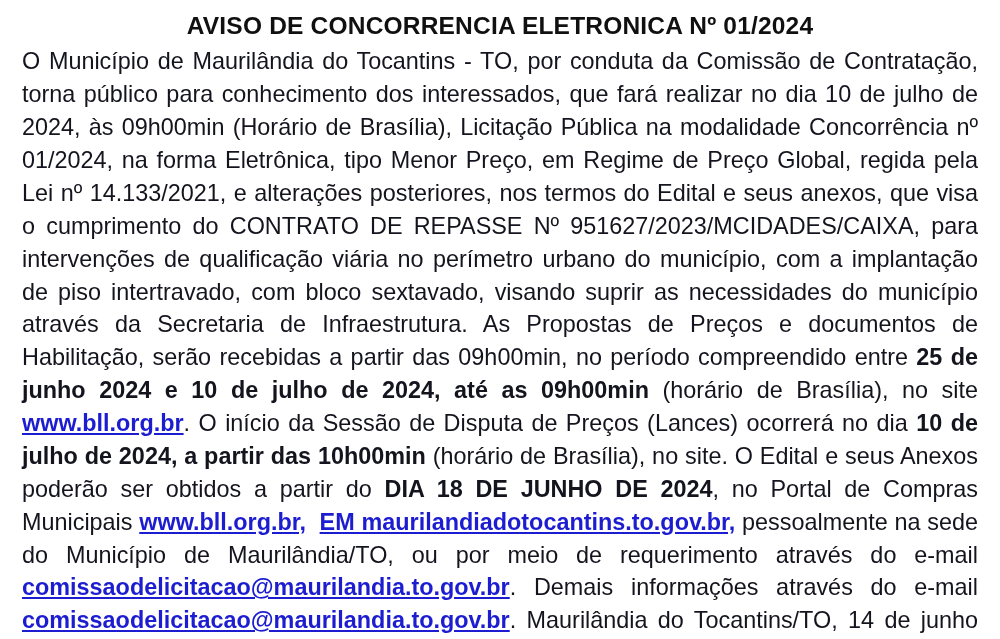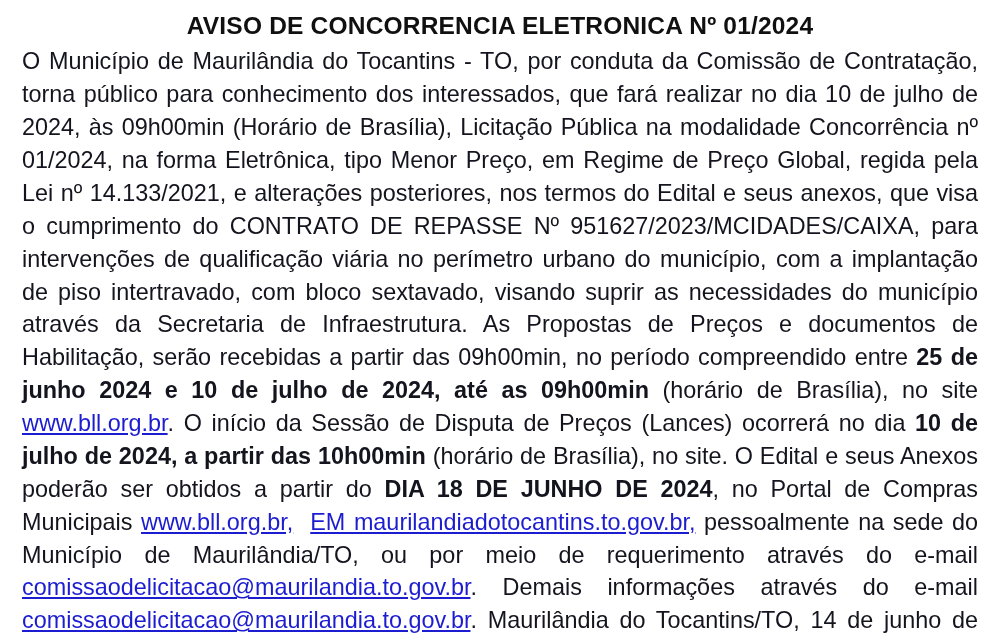"www.bll.org.br" .lnk { font-weight: none -> bold }
